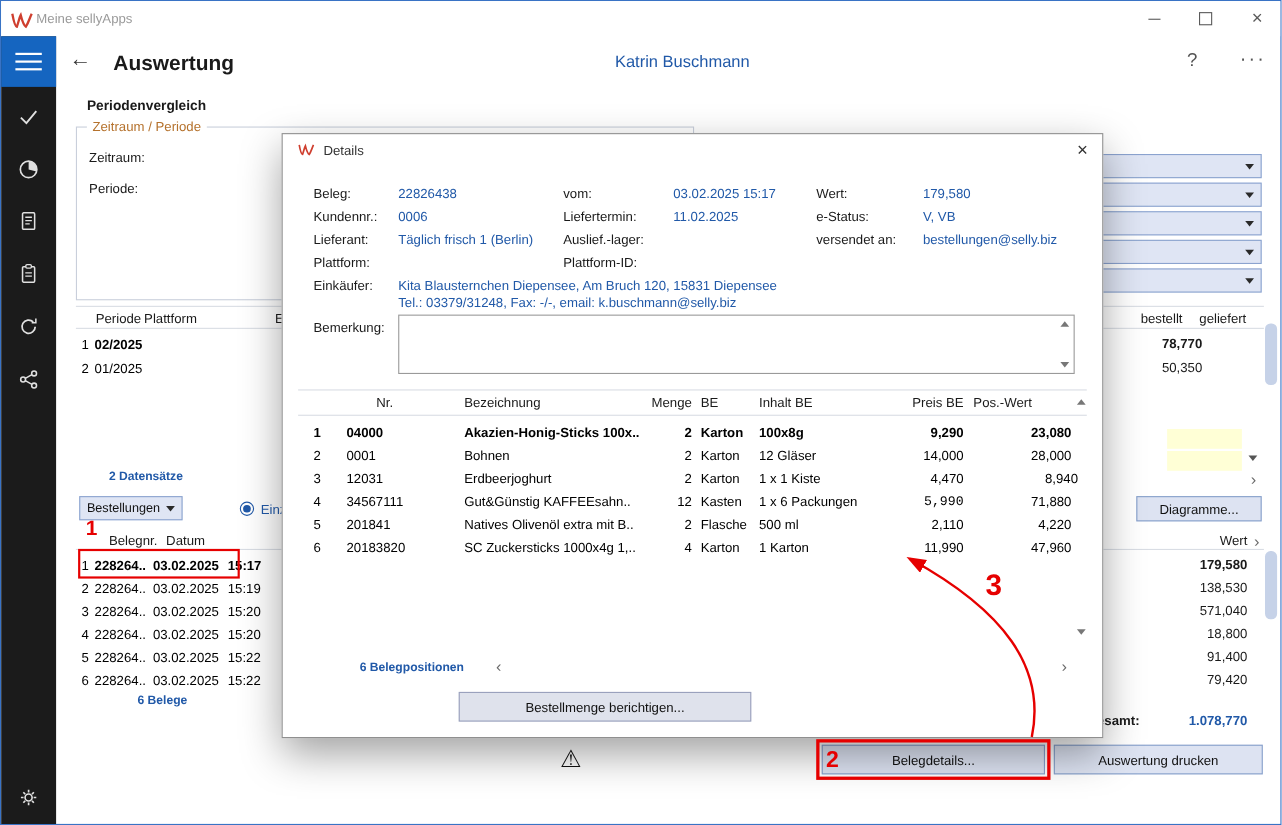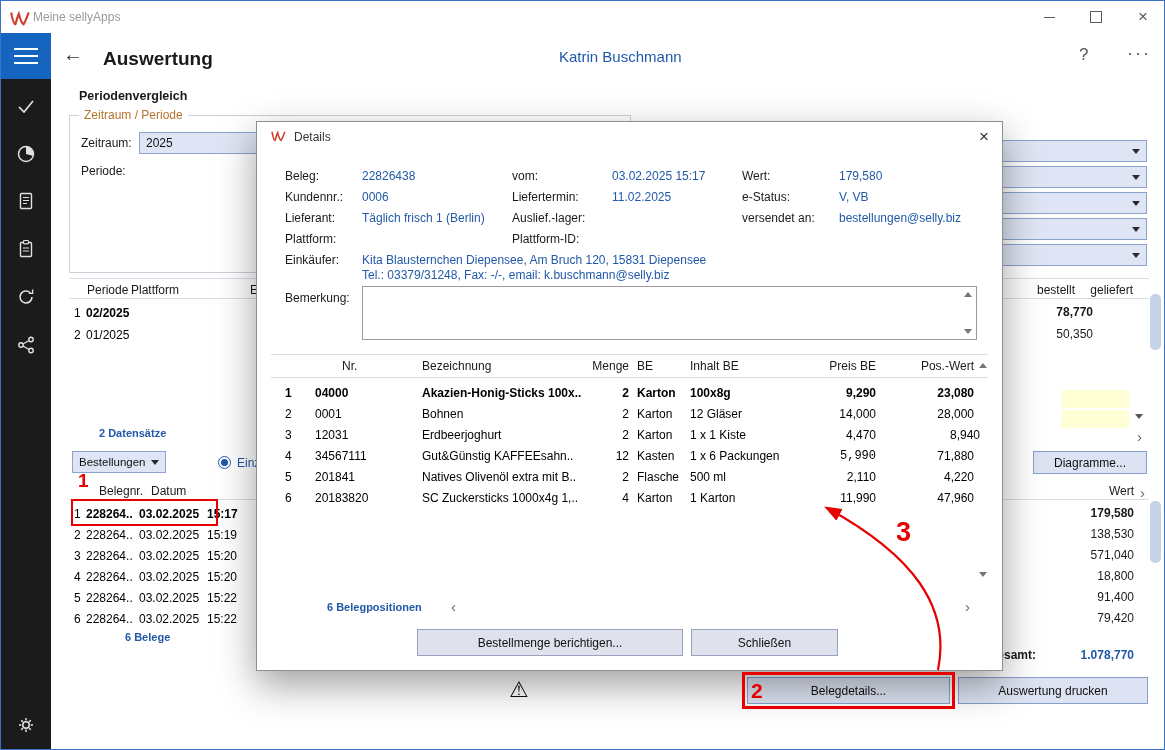"2025" div.combo { html: <div> <span>2025</span> <span></span> </div> -> none }
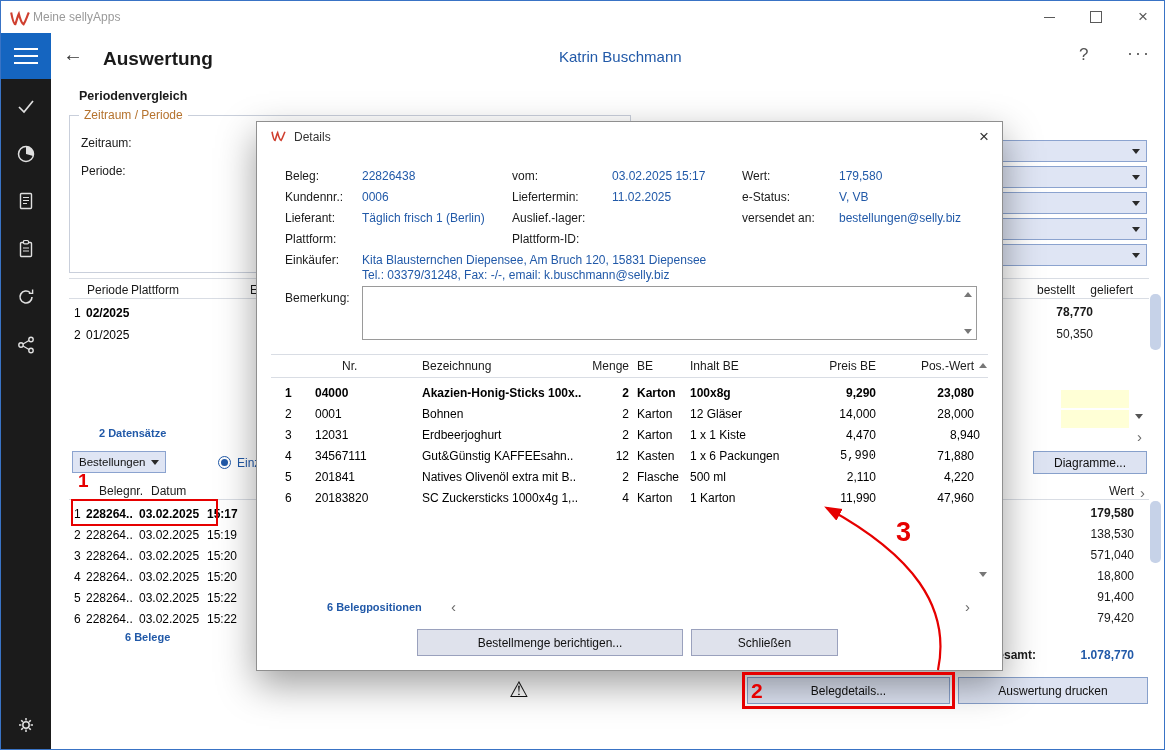"Pos.-Wert" span.t { left: 630px -> 594px }
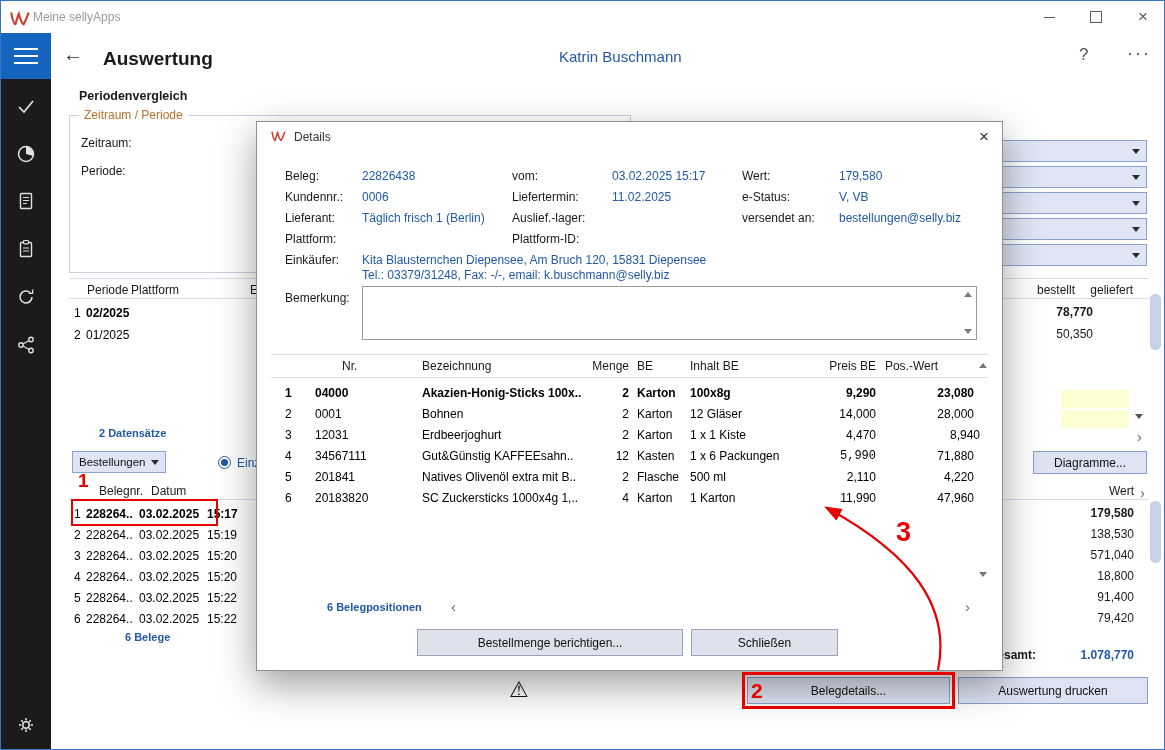"Schließen" div.btn { html: <div>Schließen</div> -> none }
